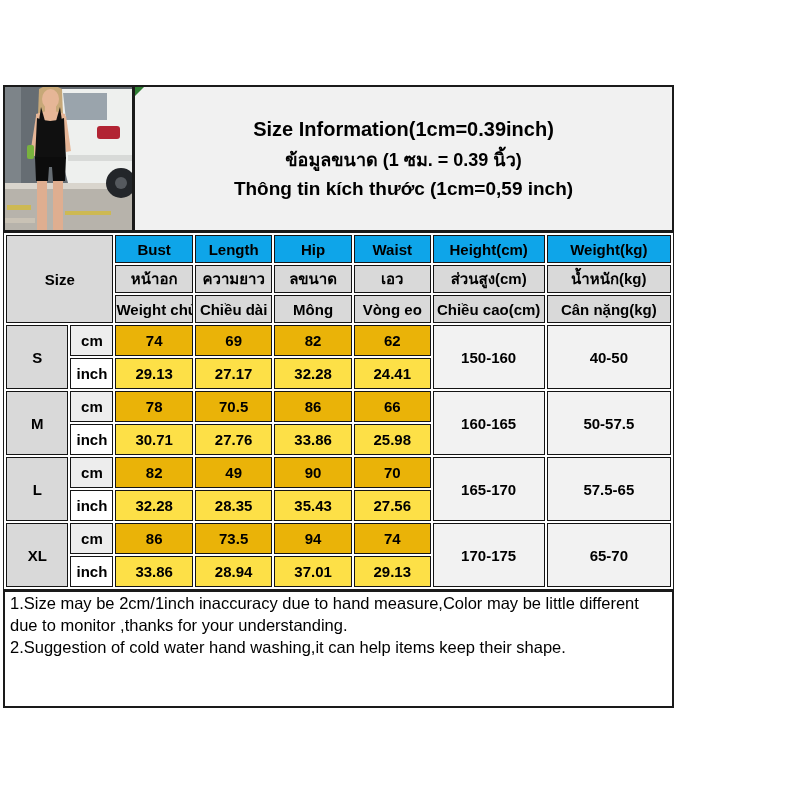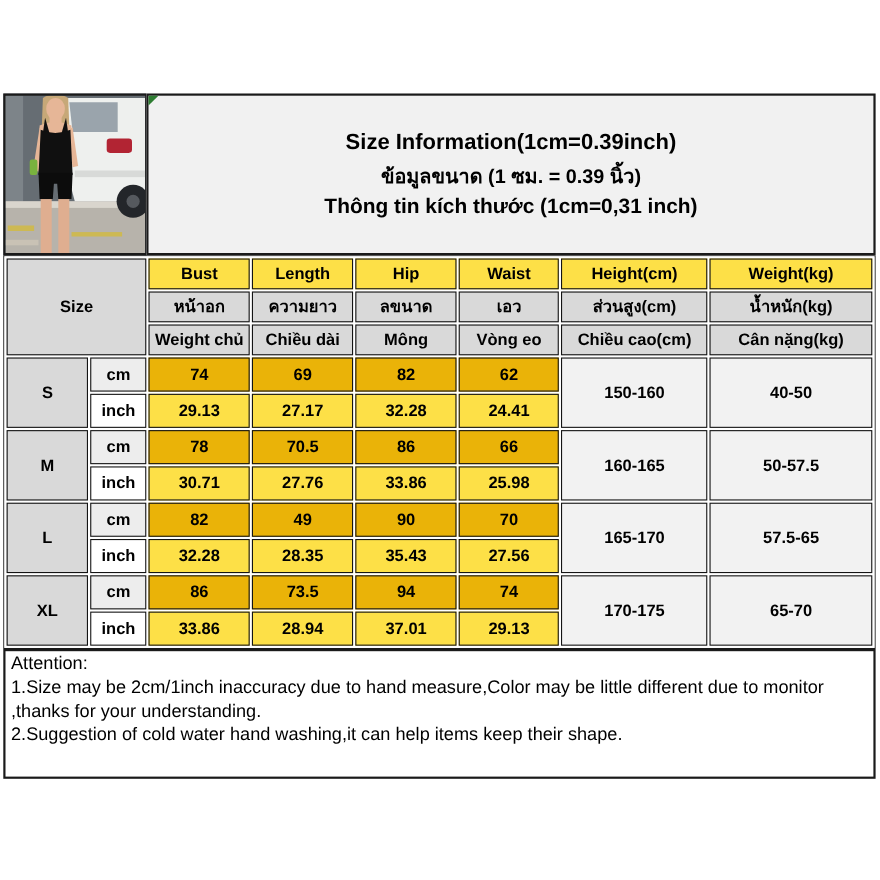"Size Information(1cm=0.39inch)" .canvas { width: 793px -> 671px }
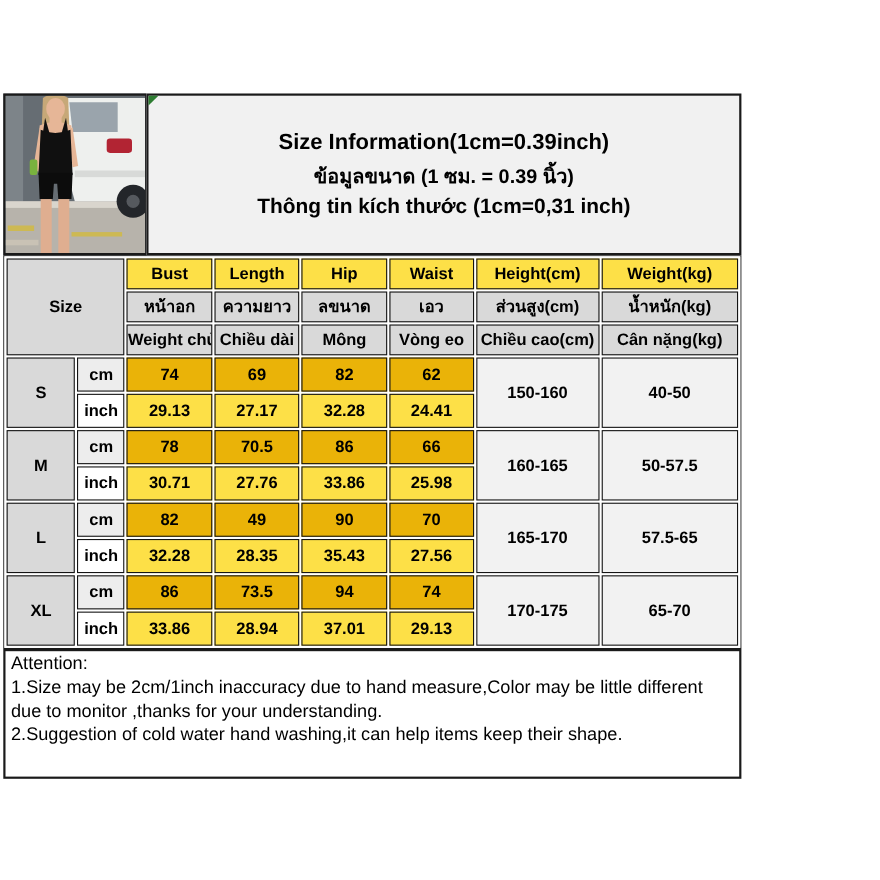"Thông tin kích thước (1cm=0,31" div.title-l3 { text: 0,31 -> 0,59 }
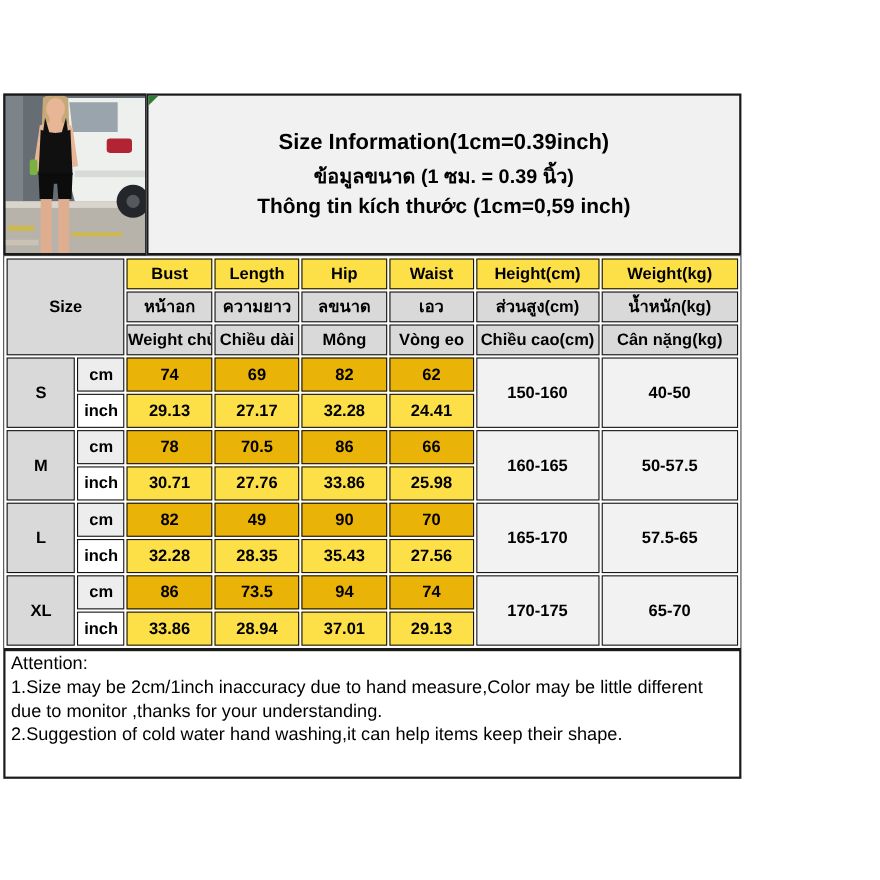"Bust" td.h-en { background: #fde047 -> #0ea5e9 }
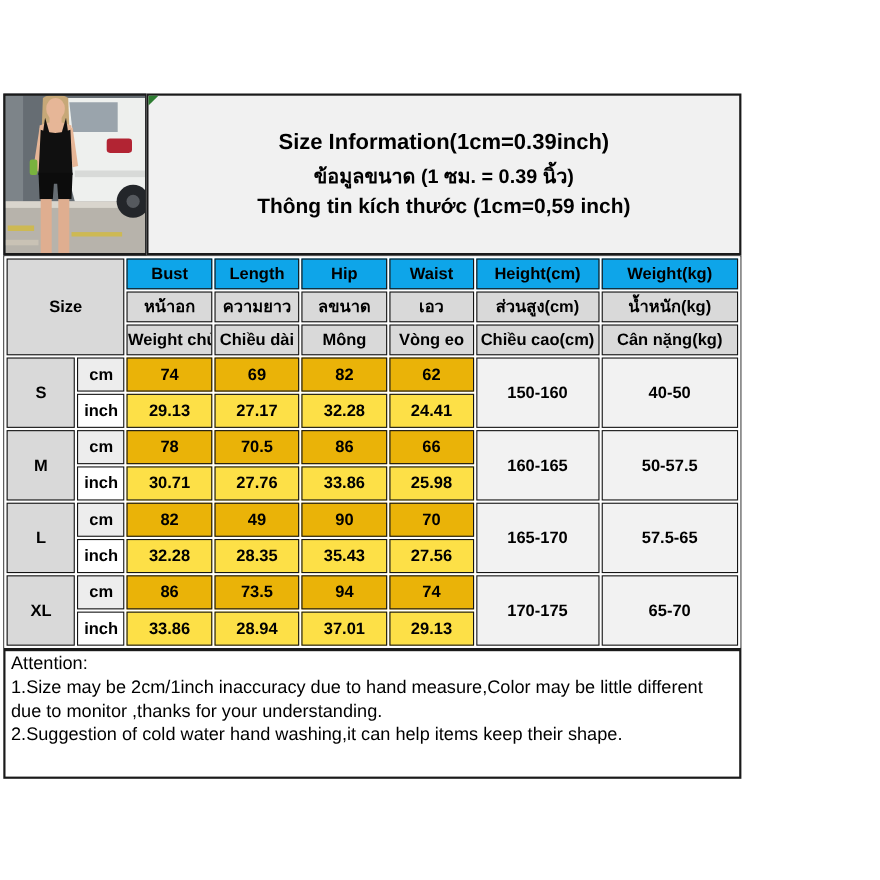"Attention:" div { html: <div>Attention:</div> -> none }
